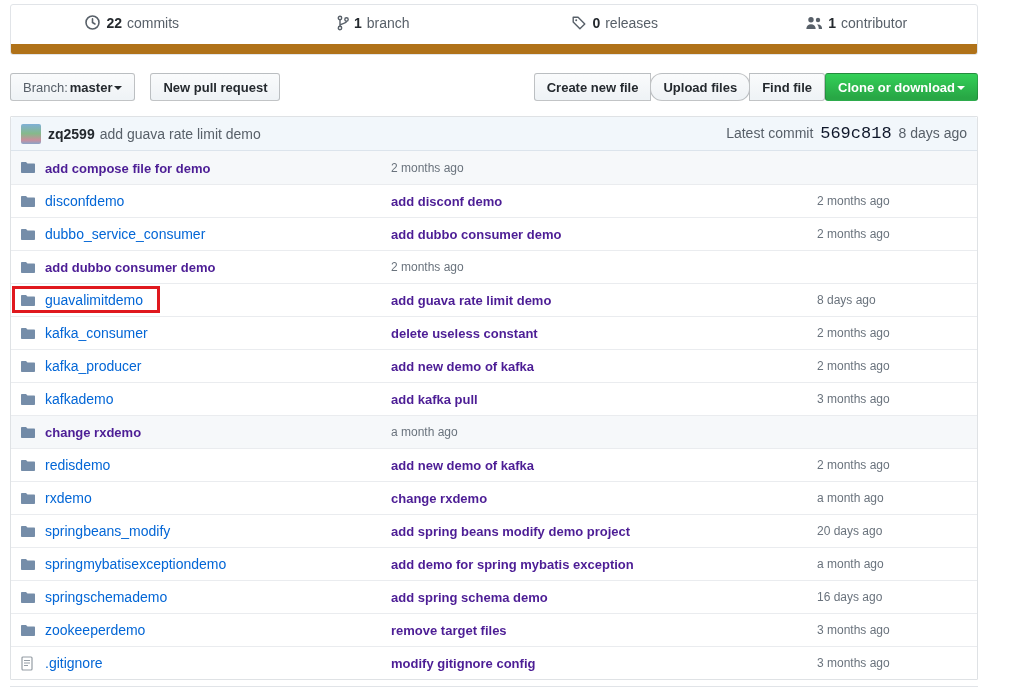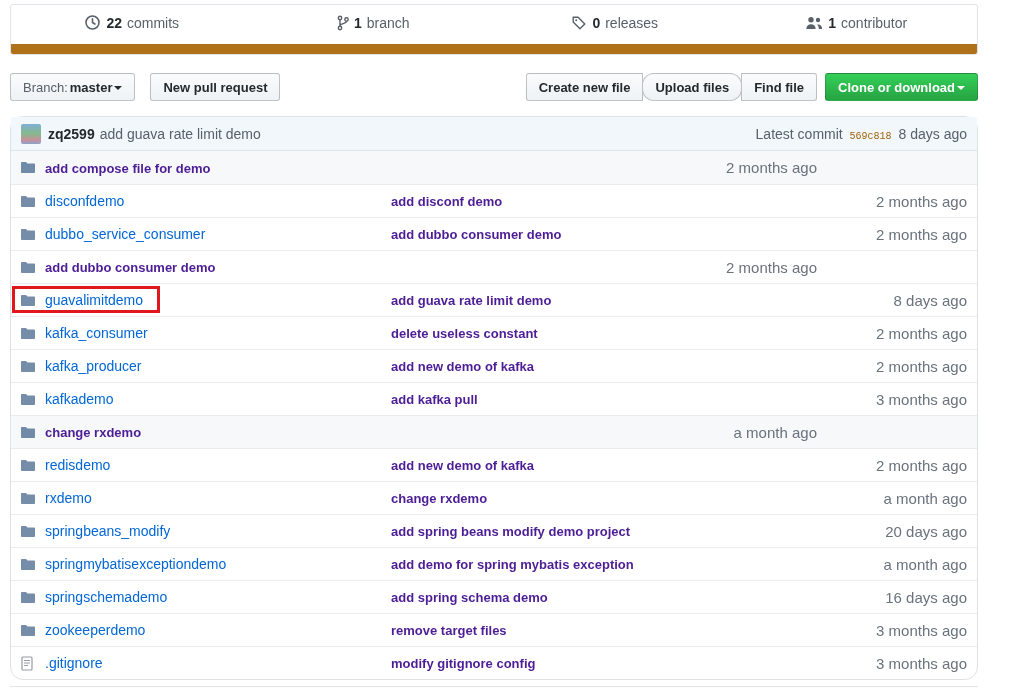"Create new file" .btn-group { margin-right: 8px -> none }
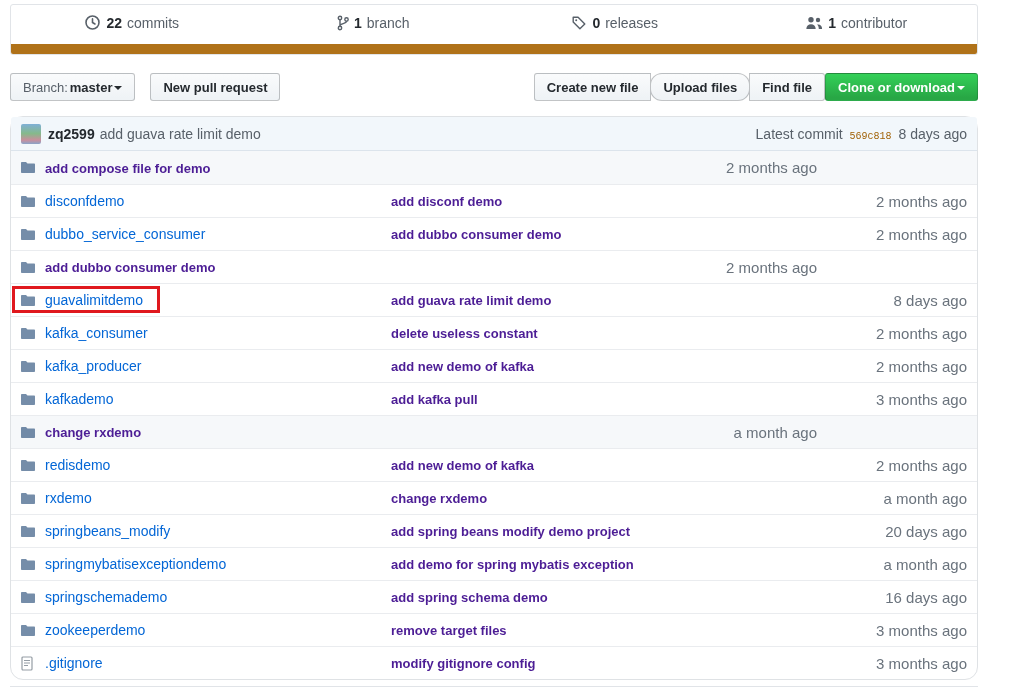"zq2599" .file-box { border-radius: 13px -> 1px }
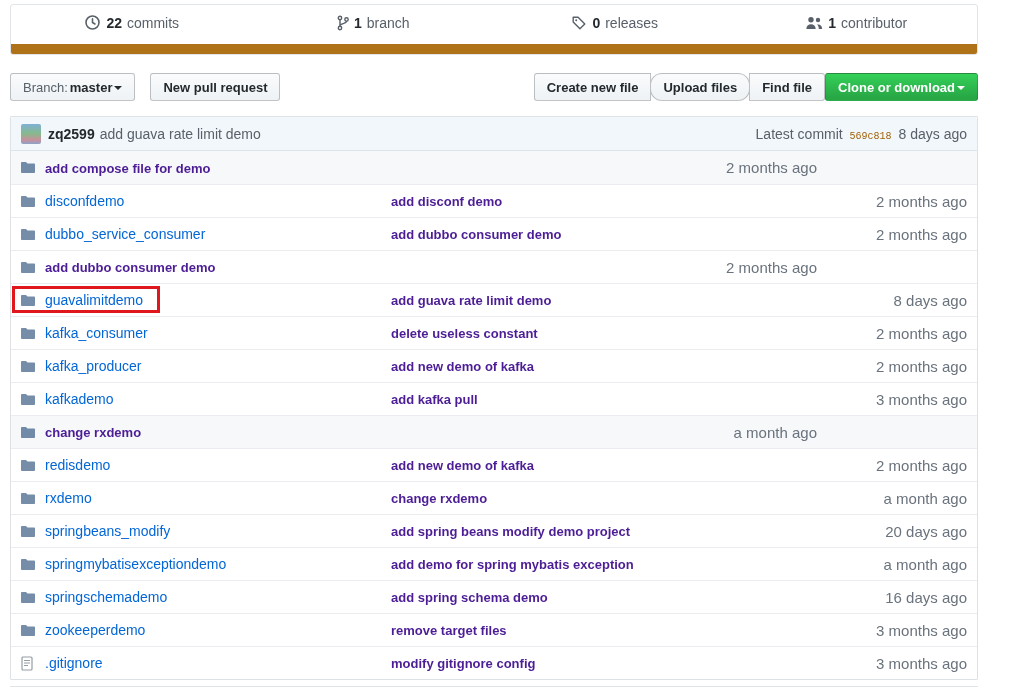"569c818" .tease-right .sha { color: #a16207 -> #0f172a; font-size: 10px -> 17px }
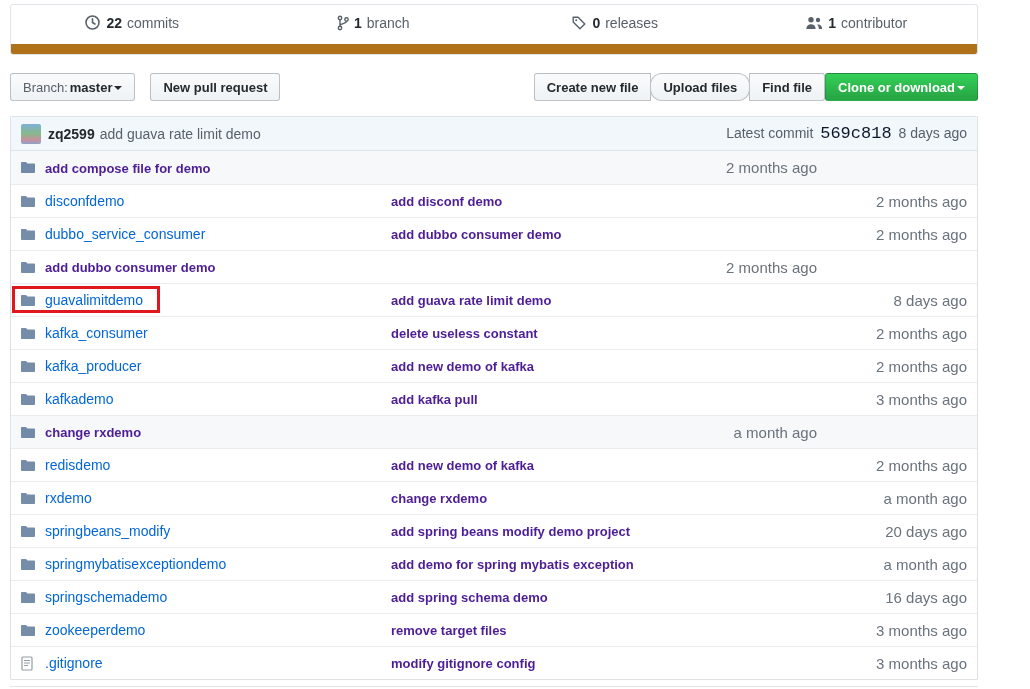"2 months ago" .c-age { font-size: 15px -> 12px; text-align: right -> left }
